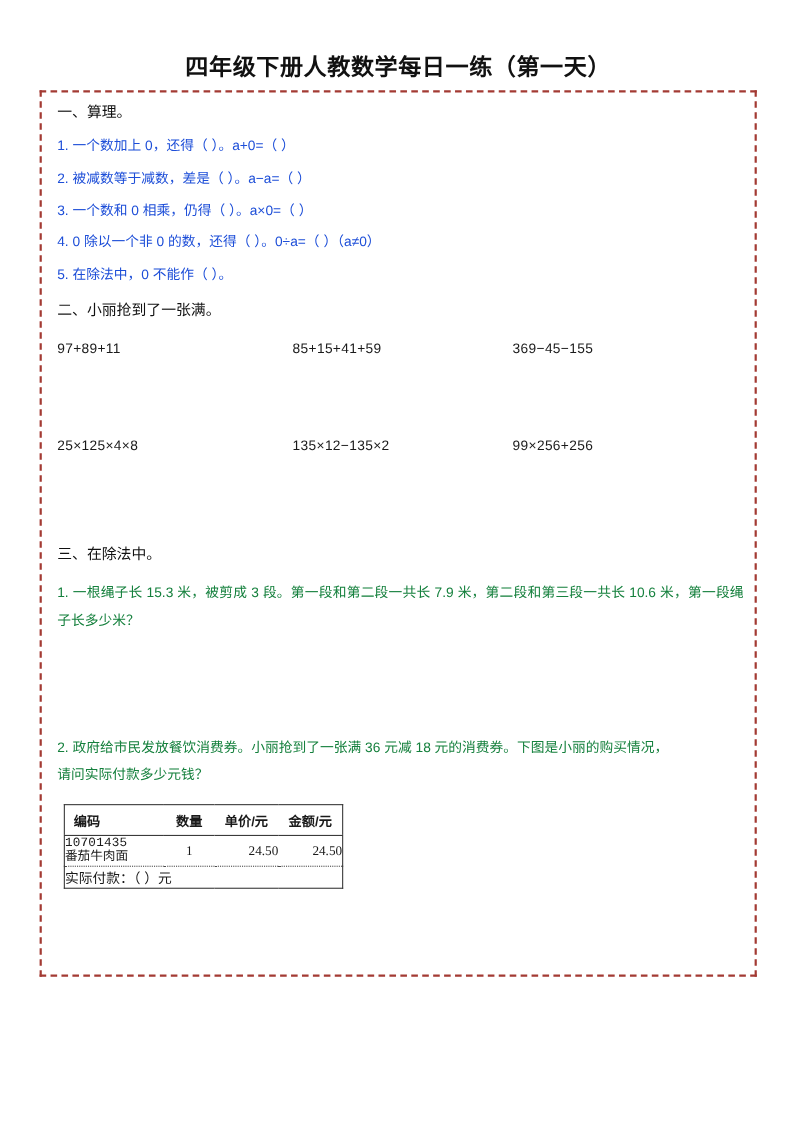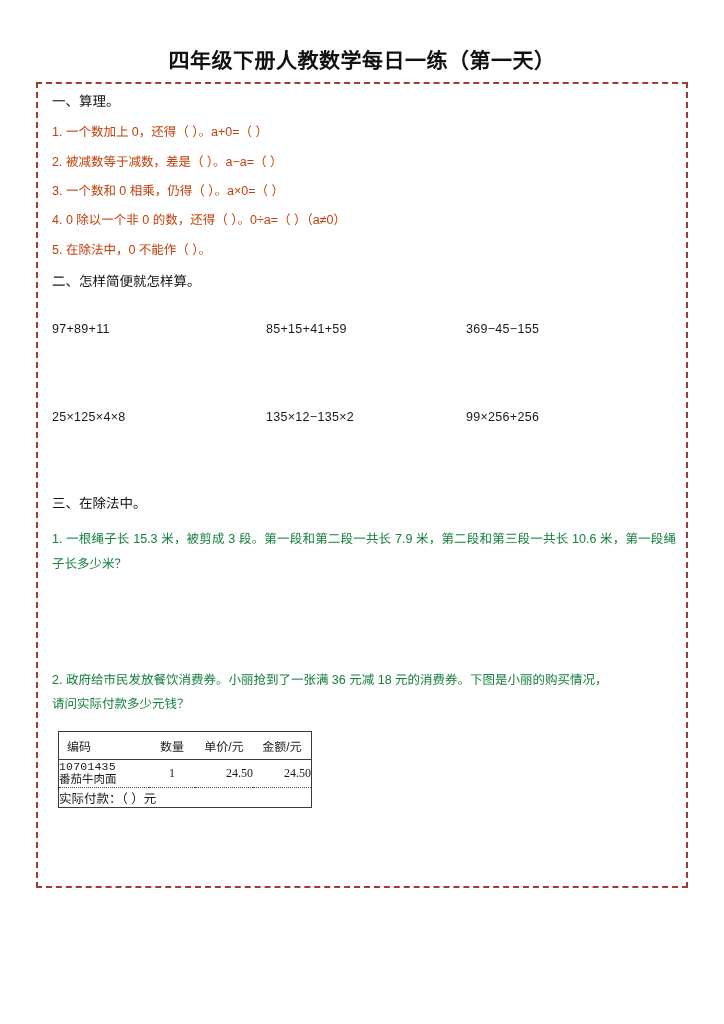"1. 一个数加上 0，还得（ ）。a+0=（ ）" .fill-item { color: #c2410c -> #1d4ed8 }
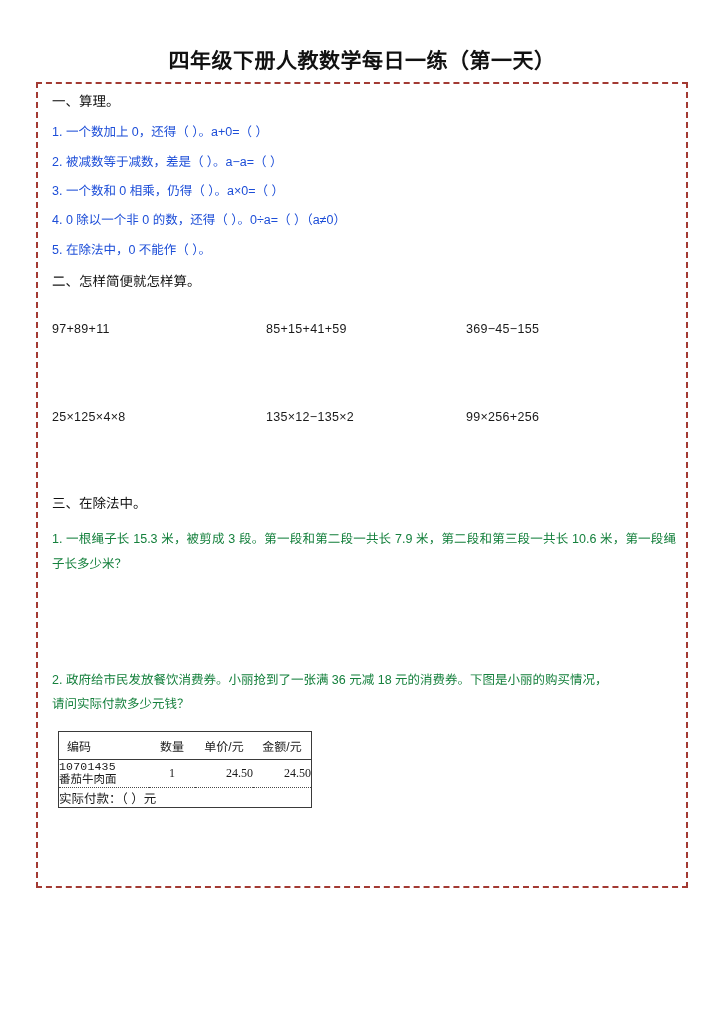"二、怎样简便就怎样算。" div.section-heading { text: 怎样简便就怎样算 -> 小丽抢到了一张满 }
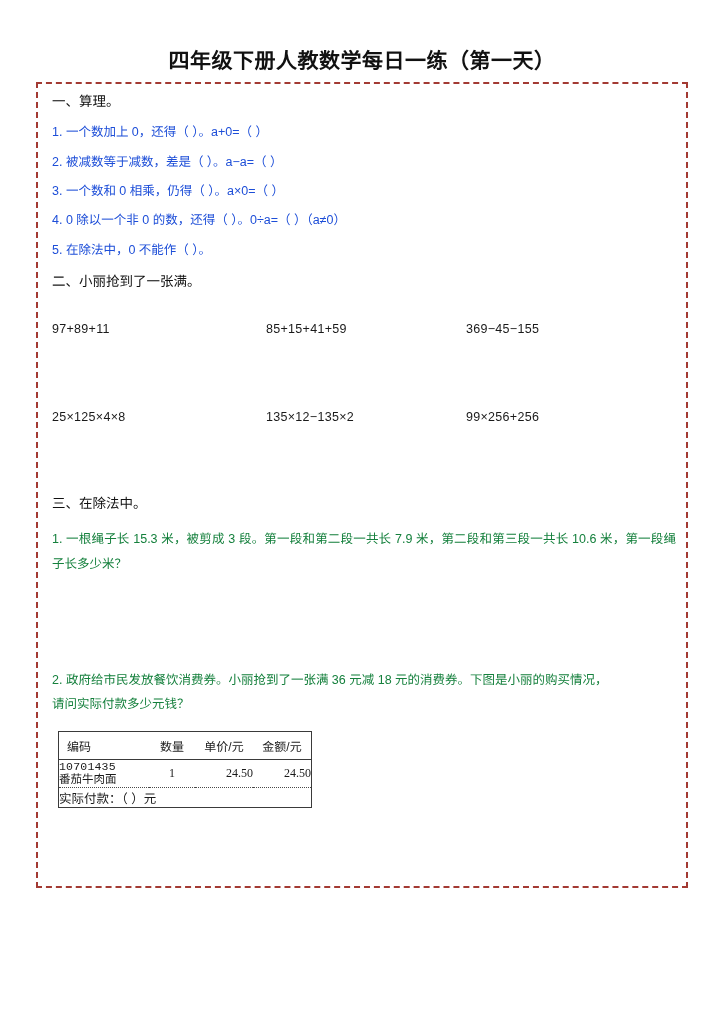"97+89+11" .calc-cell { top: 16px -> 4px }
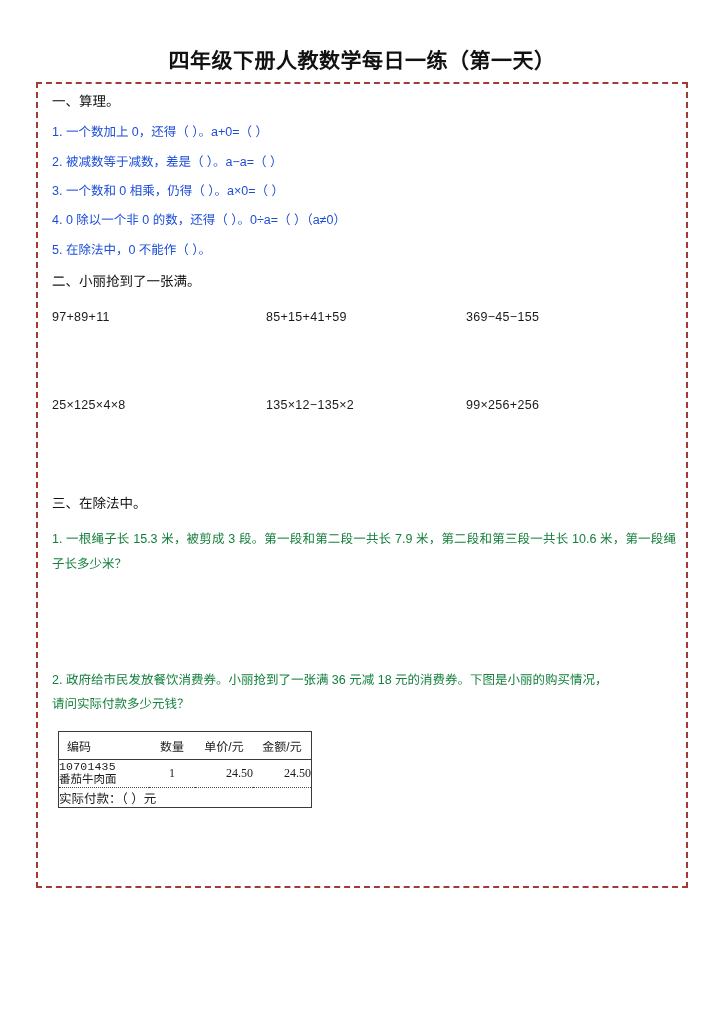"编码" table.receipt thead th { font-weight: none -> bold }
